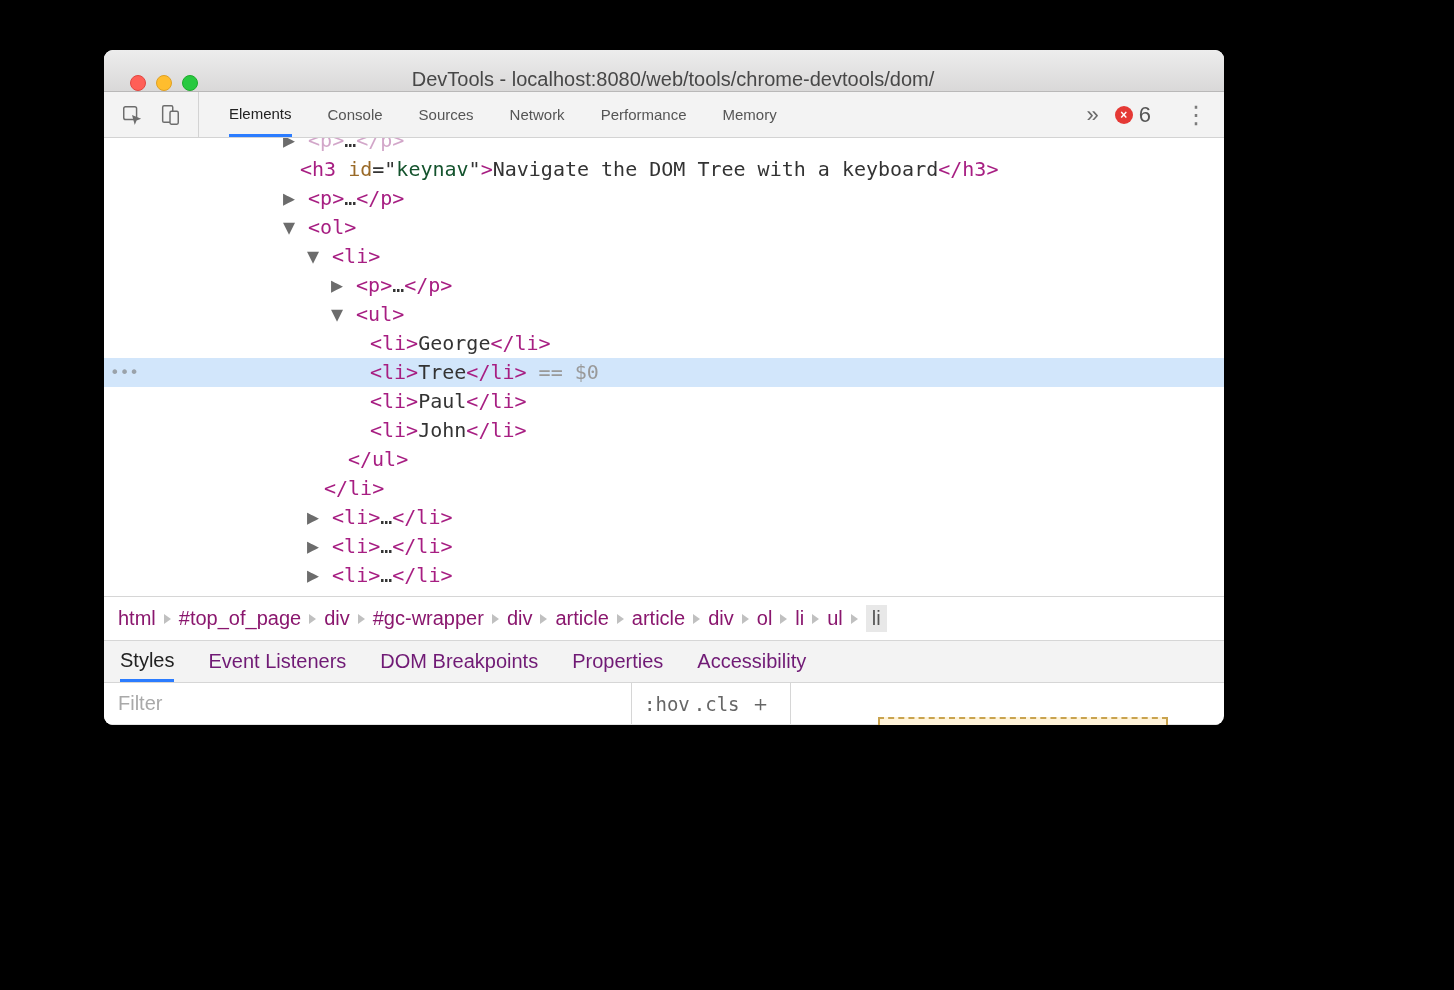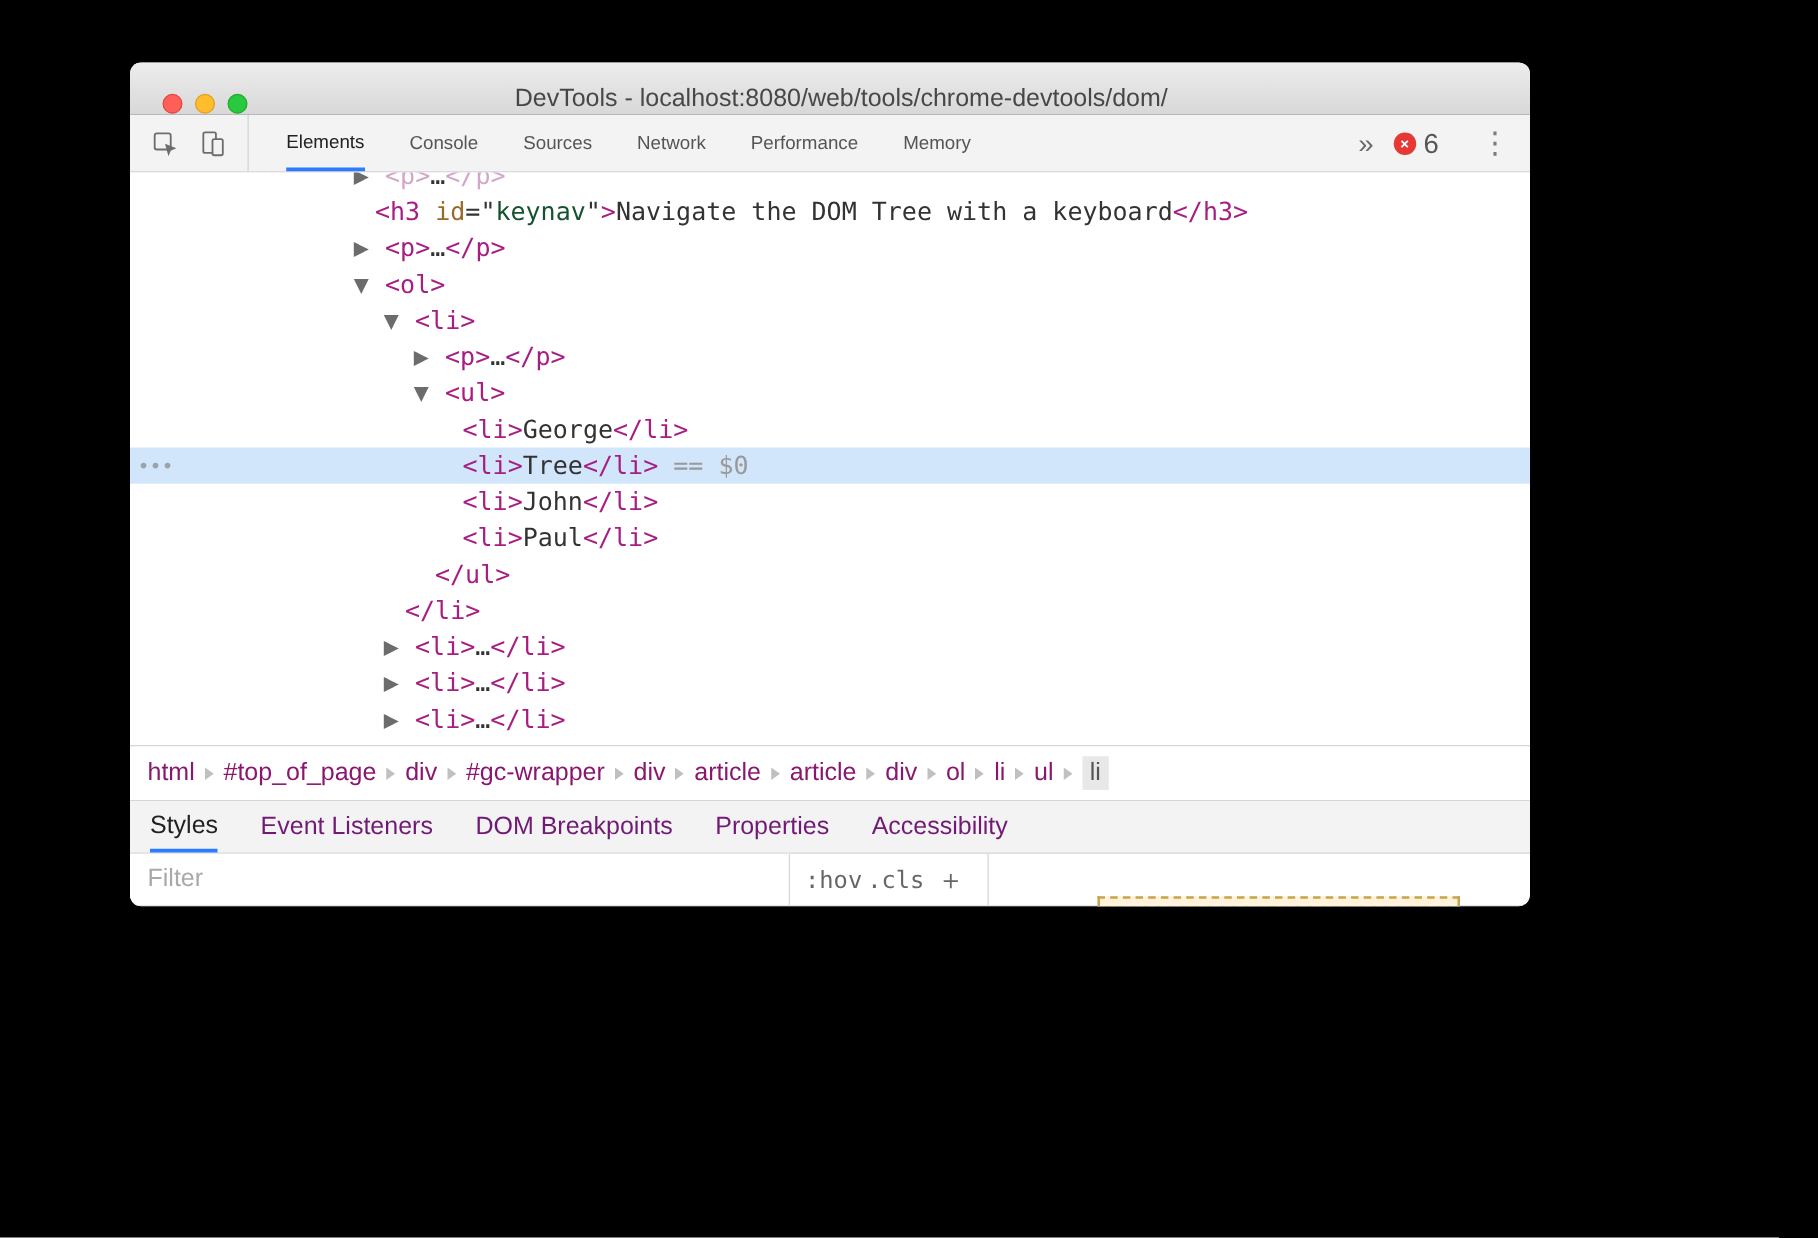"<li>John</li>" div.row { order: before "<li>Paul</li>" -> after "<li>Paul</li>" }
